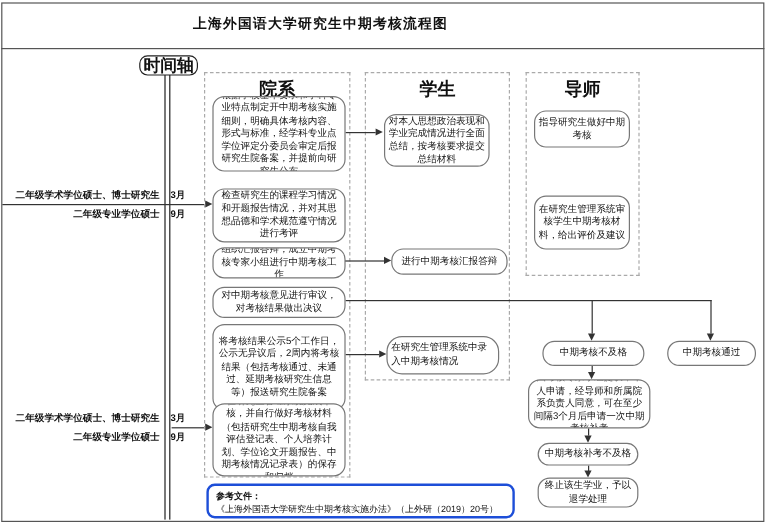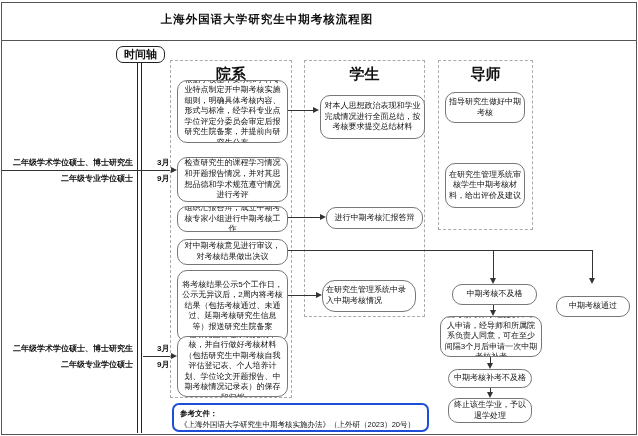"时间轴" .axis-label { font-size: 11px -> 14px }
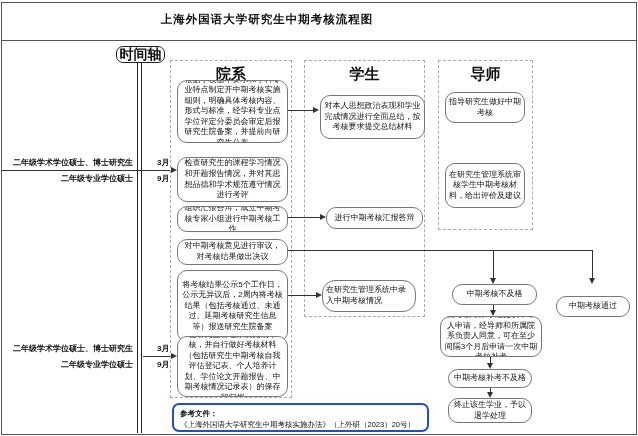"对本人思想政治表现和学业完成情况进行全面总结，按考核要求提交总结材料" div.box { width: 105px -> 88px }
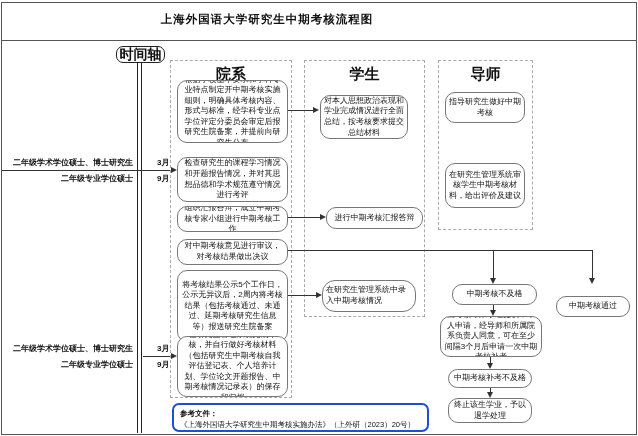"3月" .month { left: 157px -> 142px }
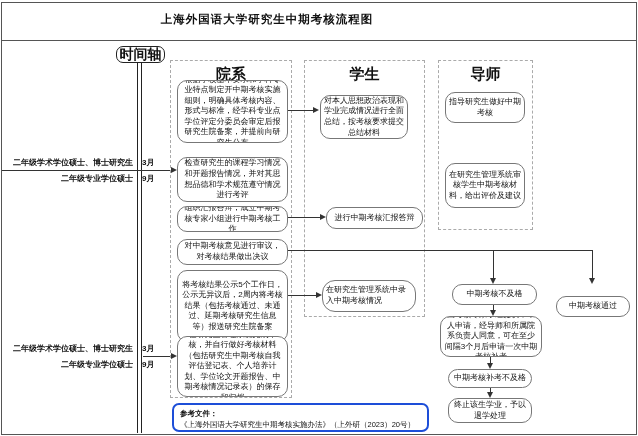"中期考核通过" div.box { top: 296px -> 284px }
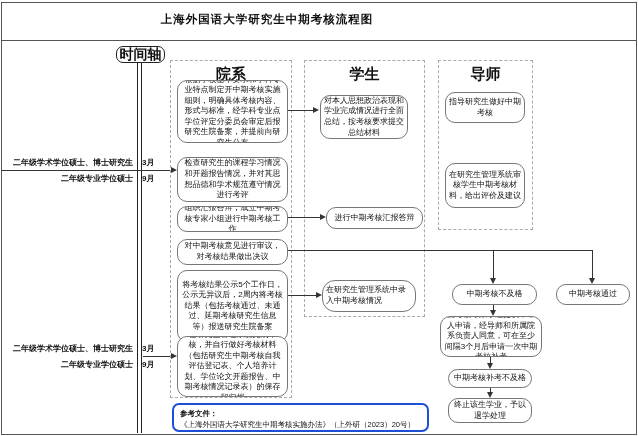"《上海外国语大学研究生中期考核实施办法》（上外研（2023）20号）" div.ref-doc { text: 2023 -> 2019 }
